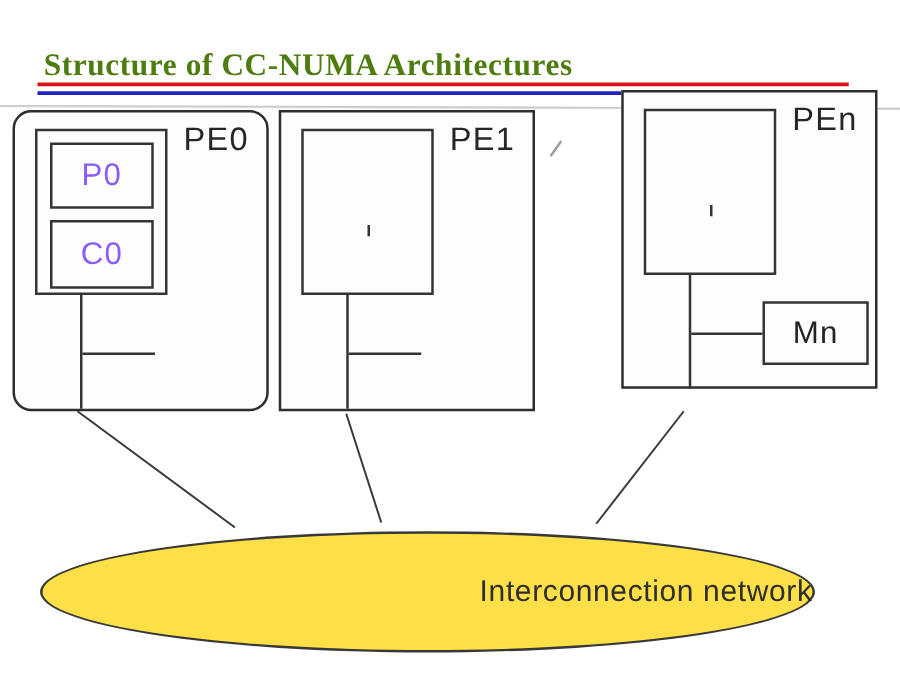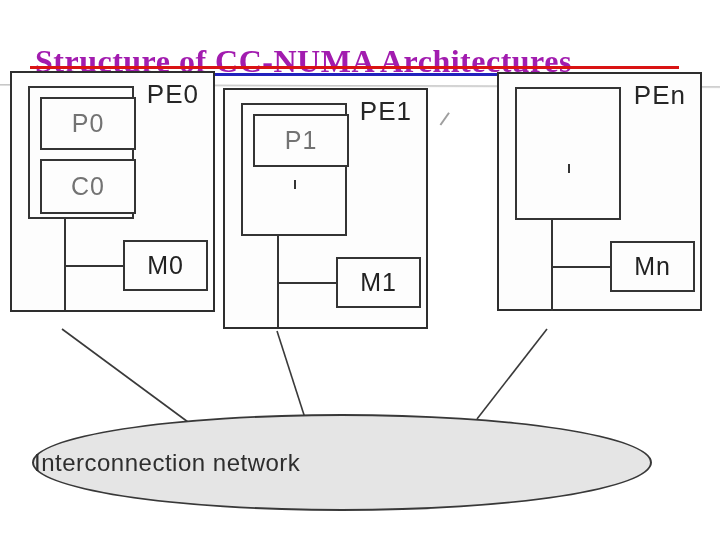"Structure of CC-NUMA Architectures" .slide-title { color: #a21caf -> #4d7c0f; font-size: 32px -> 25px }
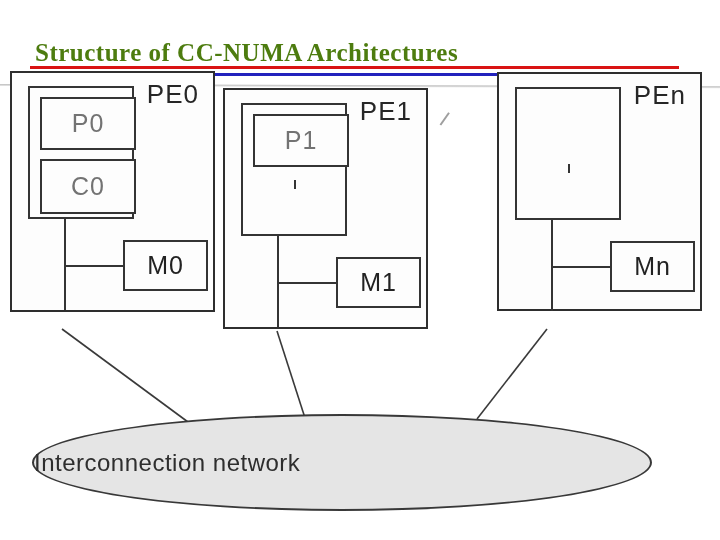"PE0" .pe.pe0 { border-radius: none -> 15px; top: 71px -> 88px }
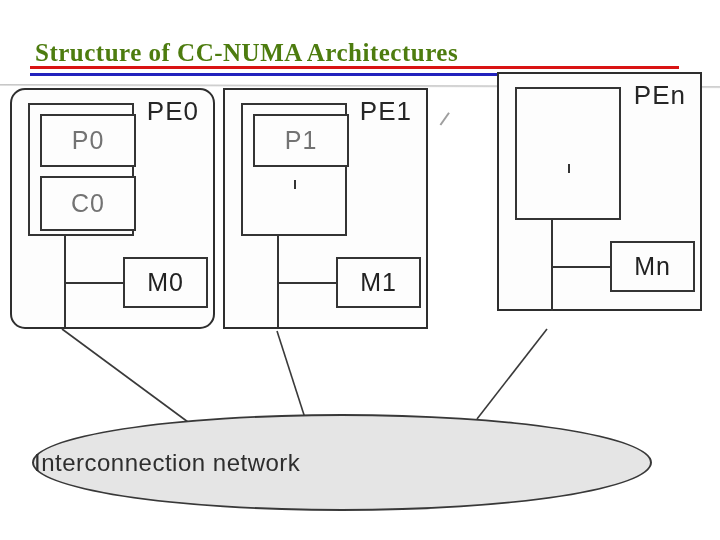"P0" .p-box, .c-box { color: #737373 -> #8b5cf6; width: 96px -> 83px }
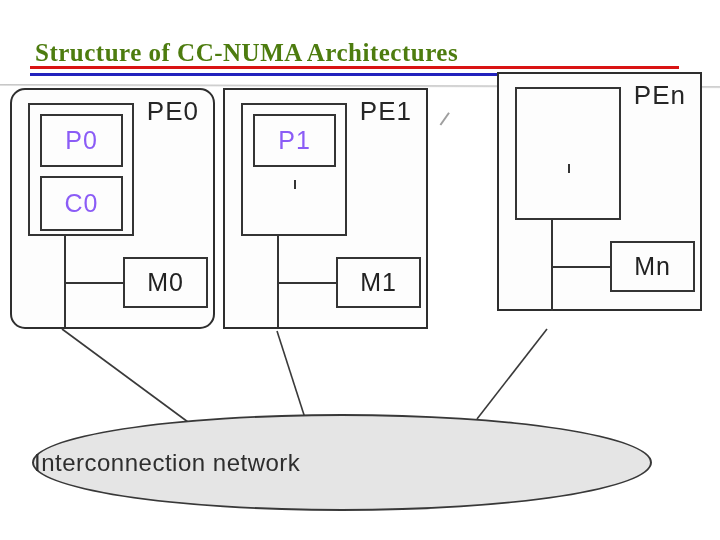"P1" div.p-box { html: <div>P1</div> -> none }
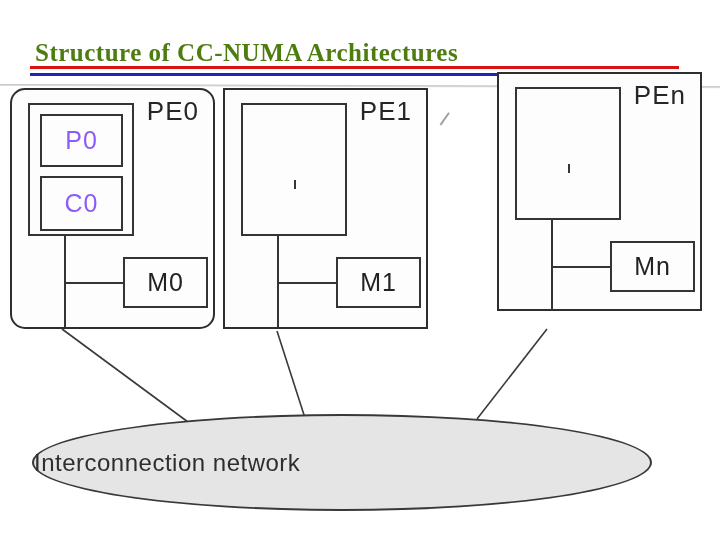"M0" div.m-box { html: <div>M0</div> -> none }
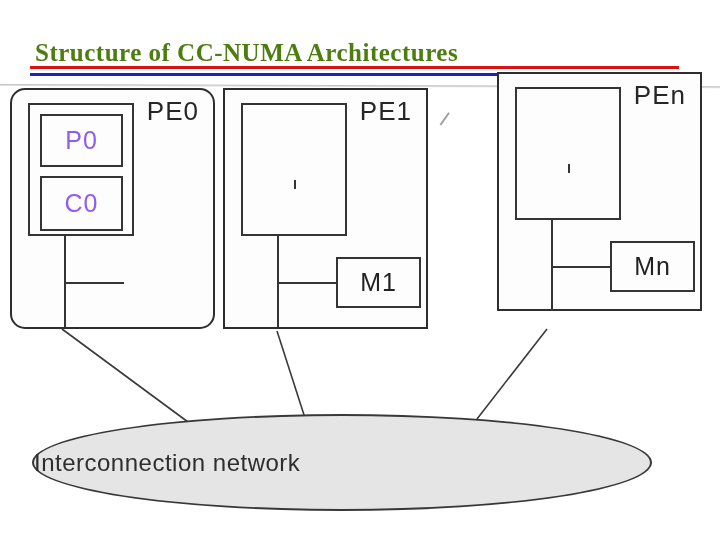"M1" div.m-box { html: <div>M1</div> -> none }
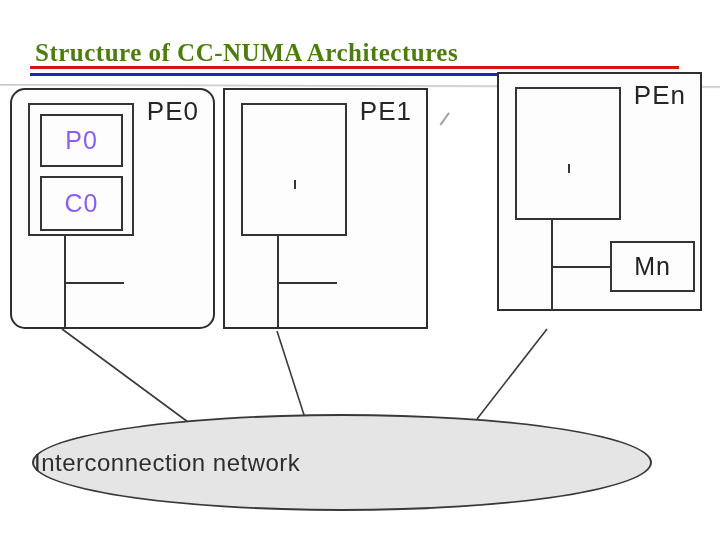"Interconnection network" .network { background: #e5e5e5 -> #fde047; justify-content: flex-start -> flex-end; top: 414px -> 425px }
